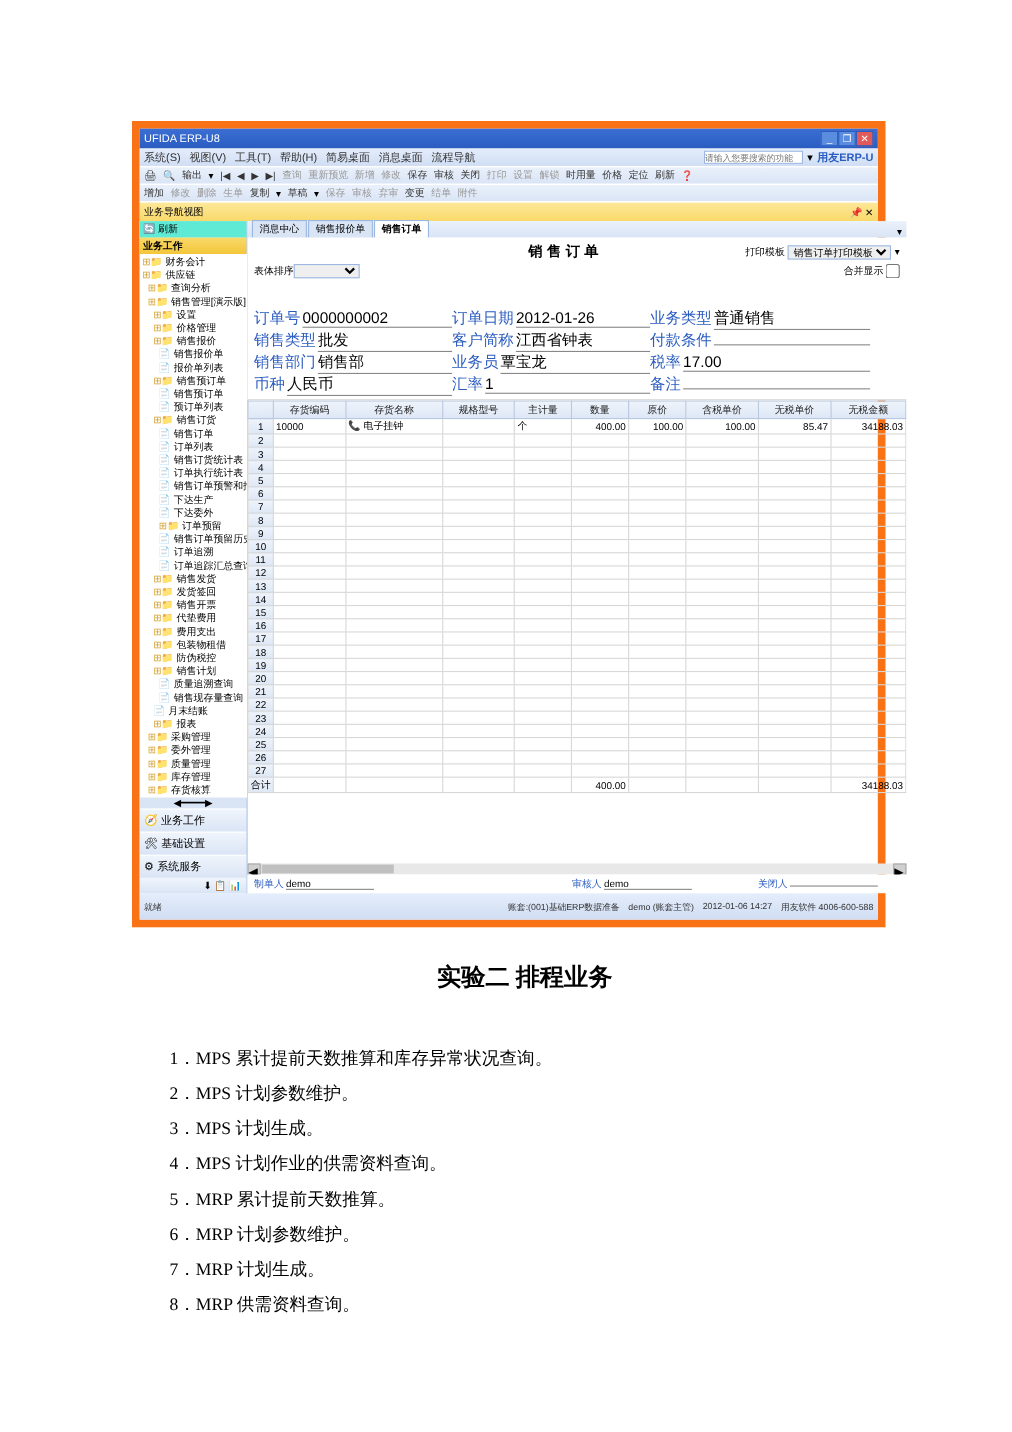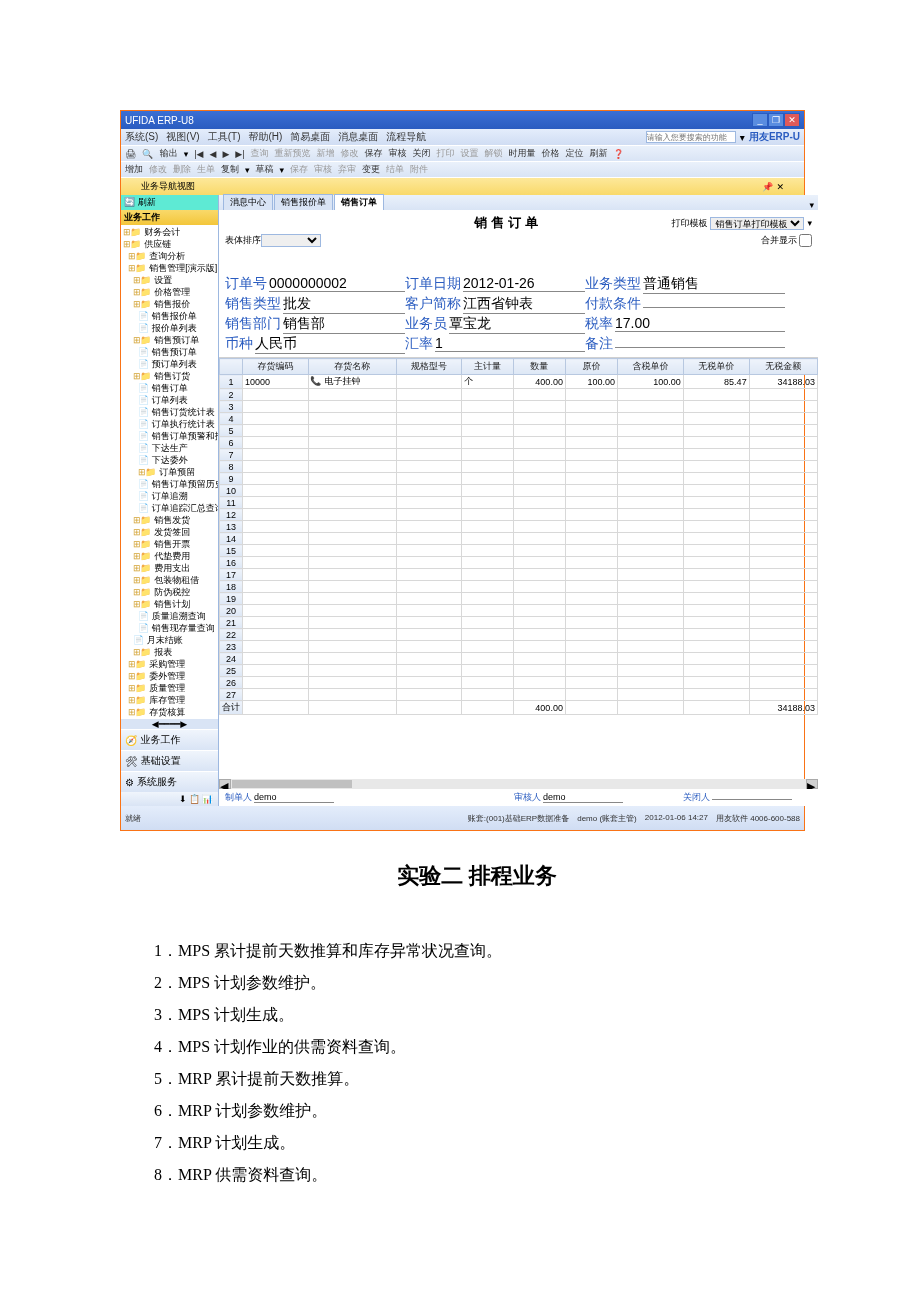"UFIDA ERP-U8" .screenshot { border: 1px solid #f97316 -> 7px solid #f97316 }
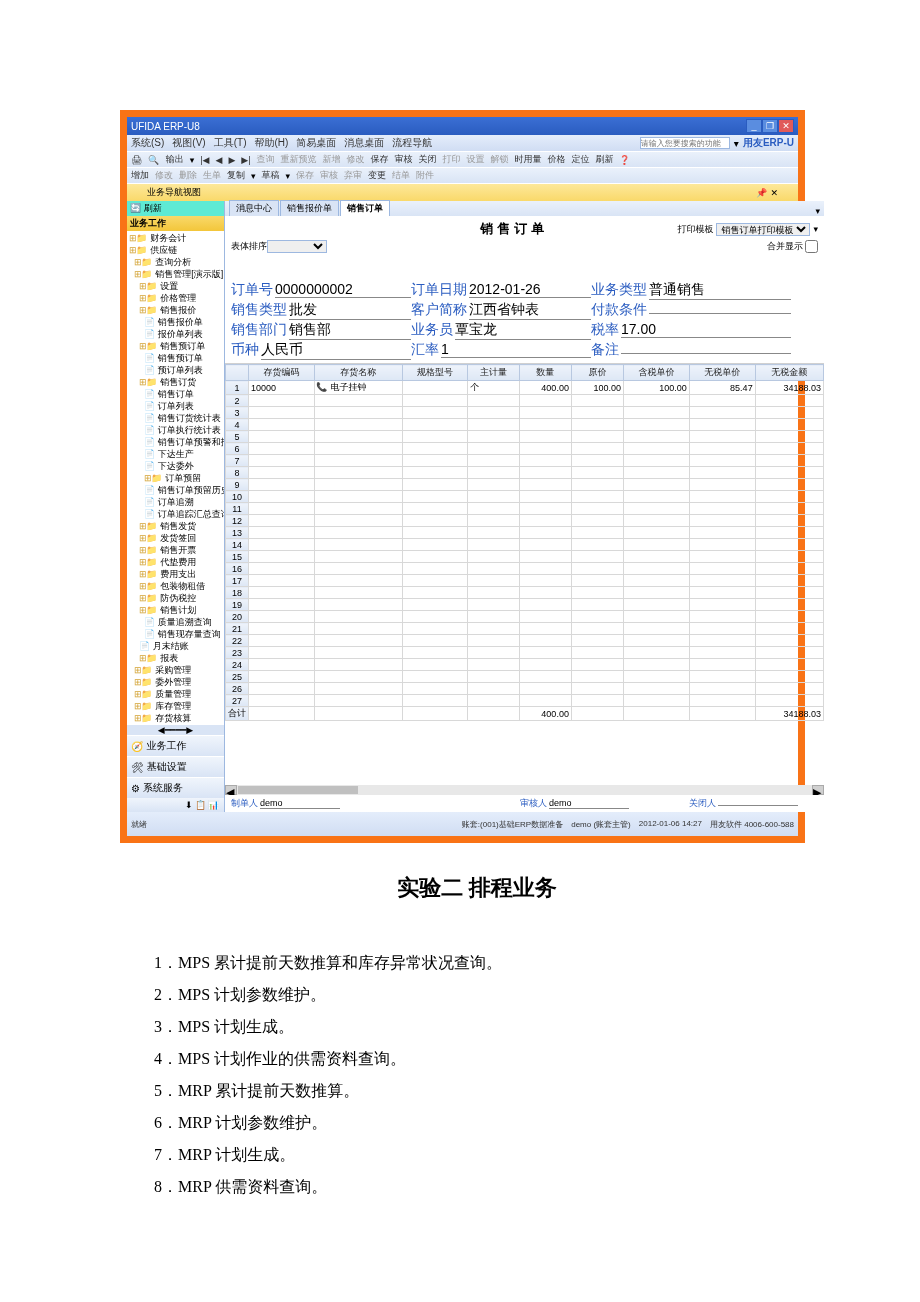"业务导航视图" .navhead { padding: 2px 20px -> 2px 4px }
